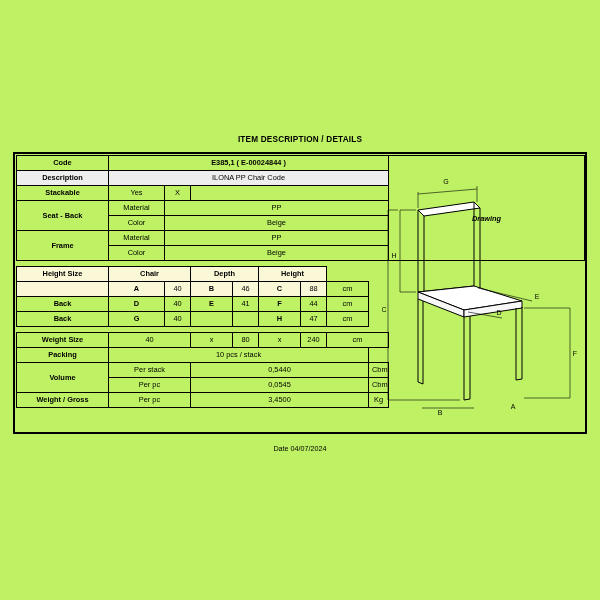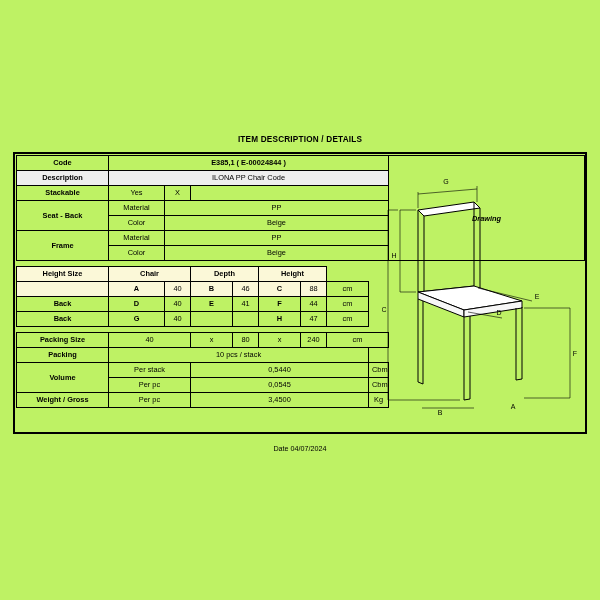"Packing Size" td.l { text: Packing -> Weight }
